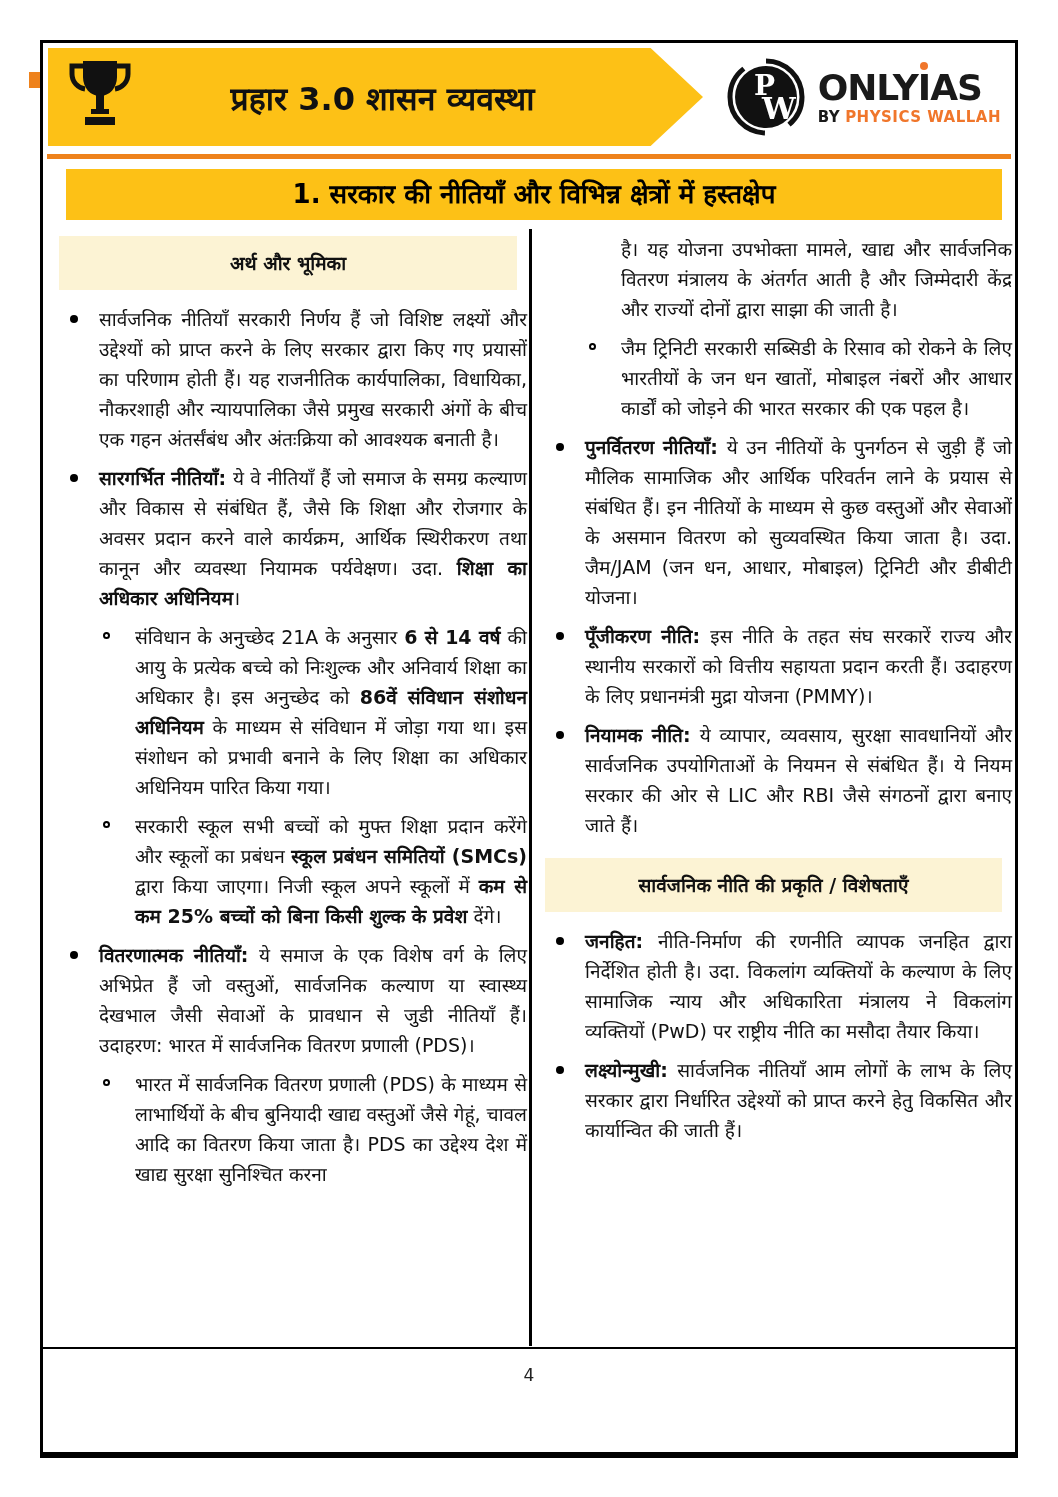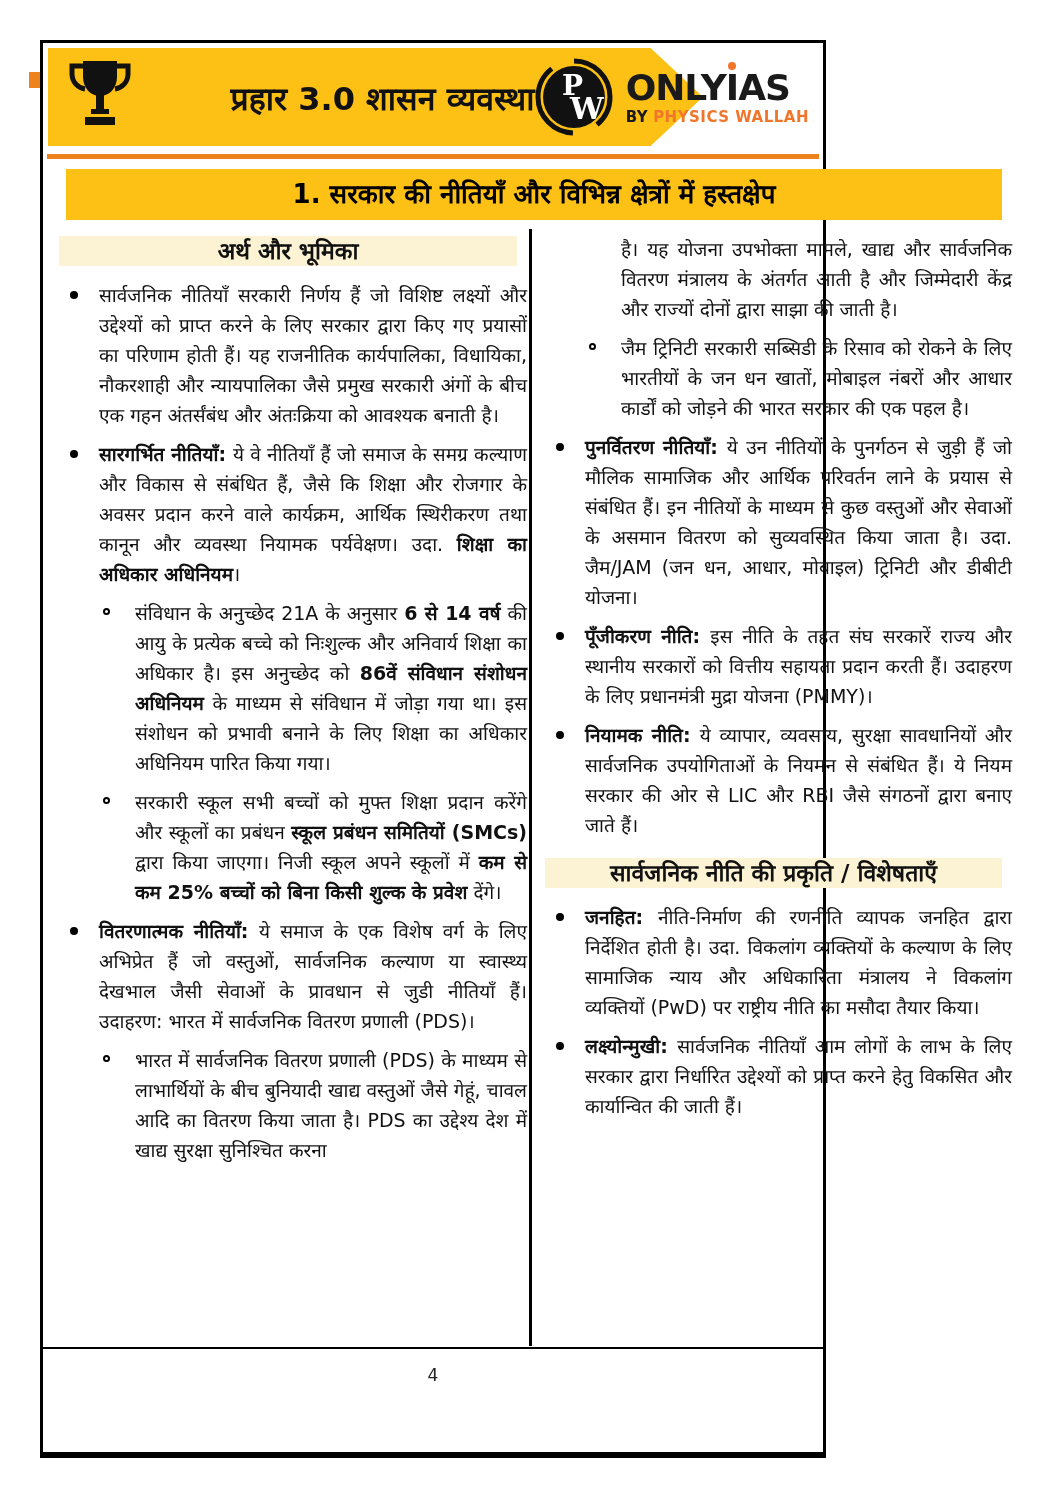"प्रहार 3.0 शासन व्यवस्था" .frame { width: 786px -> 978px }
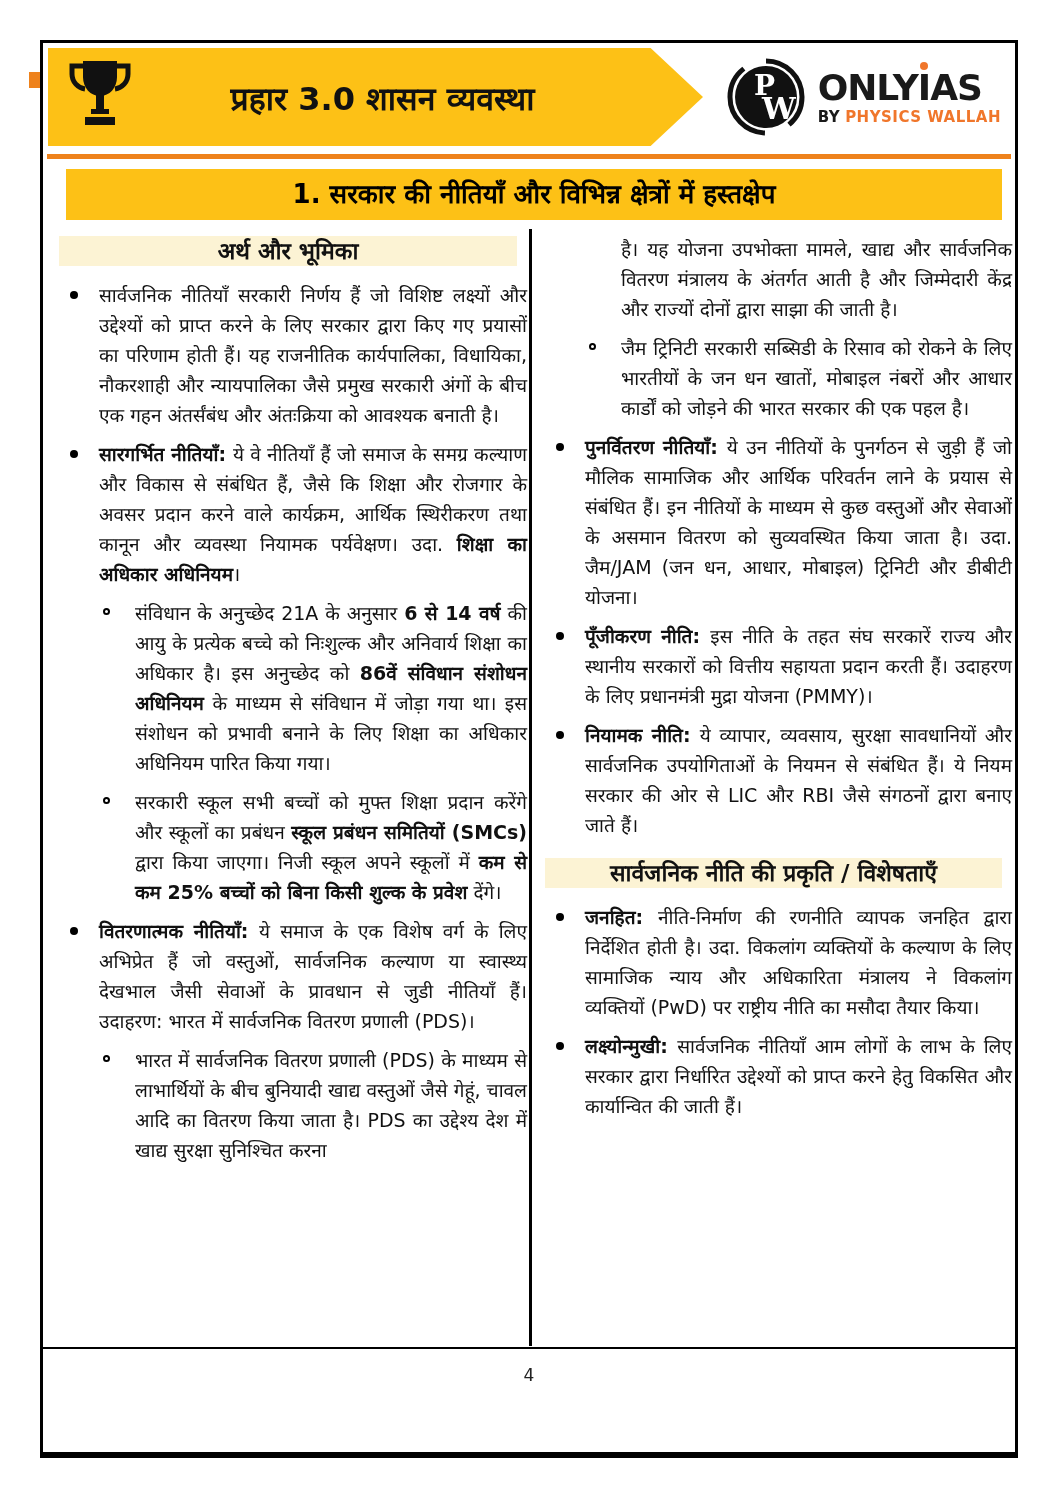"अर्थ और भूमिका" .block.heading { font-size: 23px -> 19px; padding: 0 4px -> 12px 4px }
